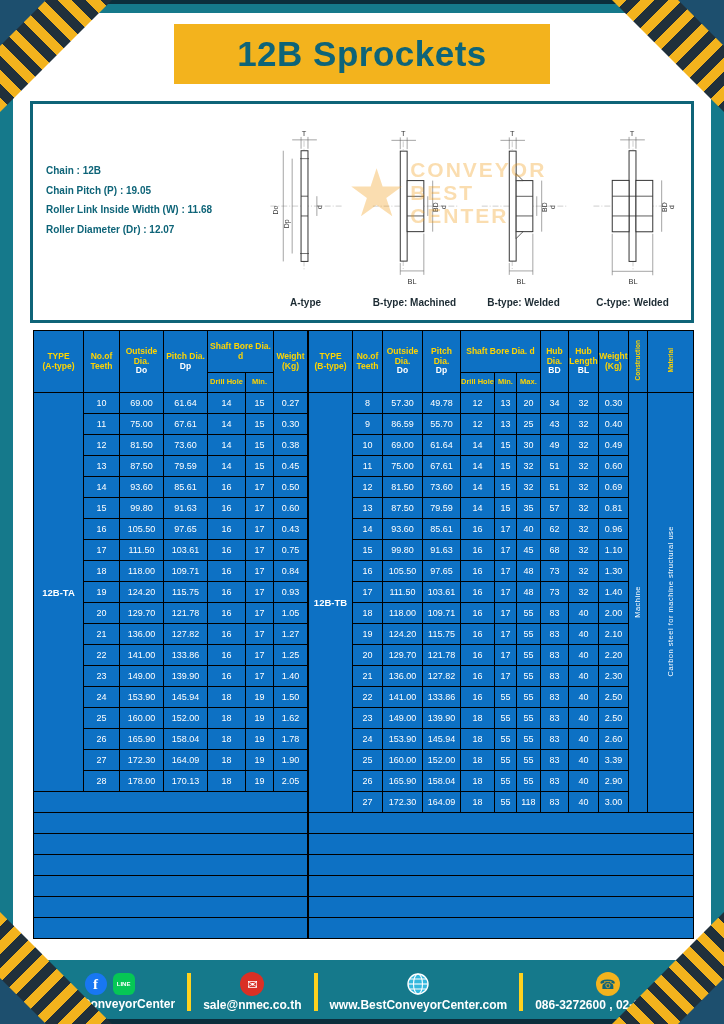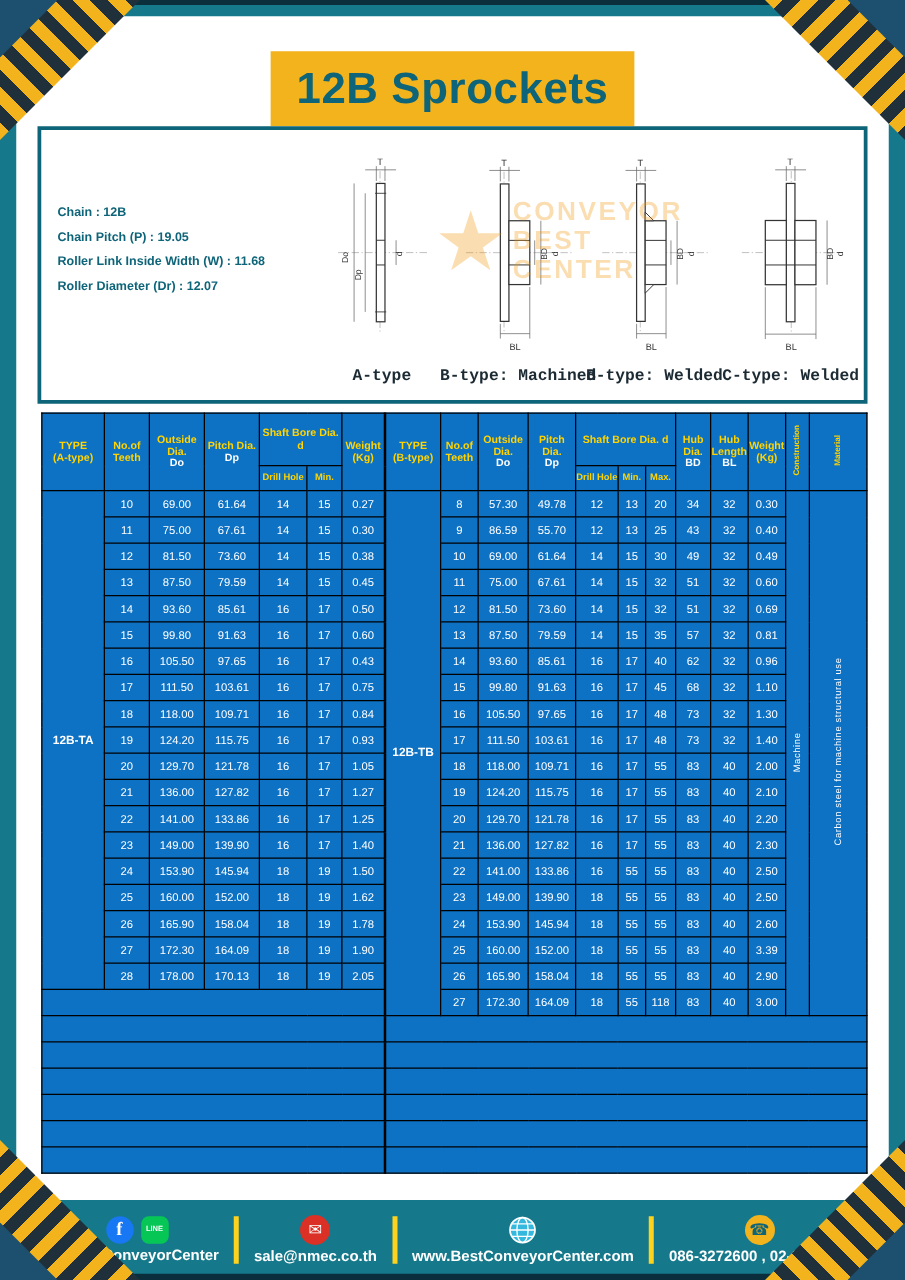"12B Sprockets" .banner { top: 41px -> 24px; width: 291px -> 376px }
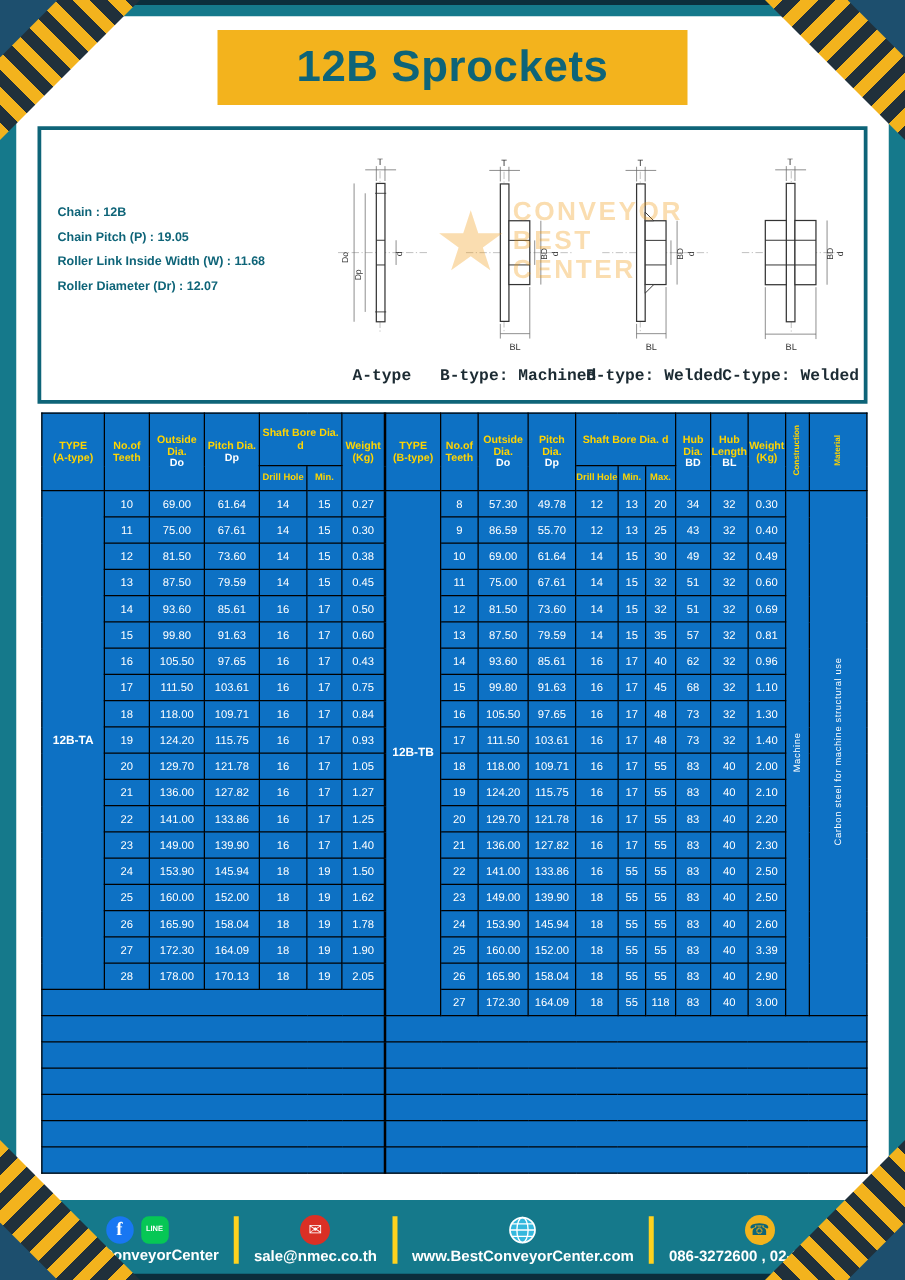"A-type" .figcap { font-family: Liberation Mono, monospace -> none; font-size: 13px -> 10px }
